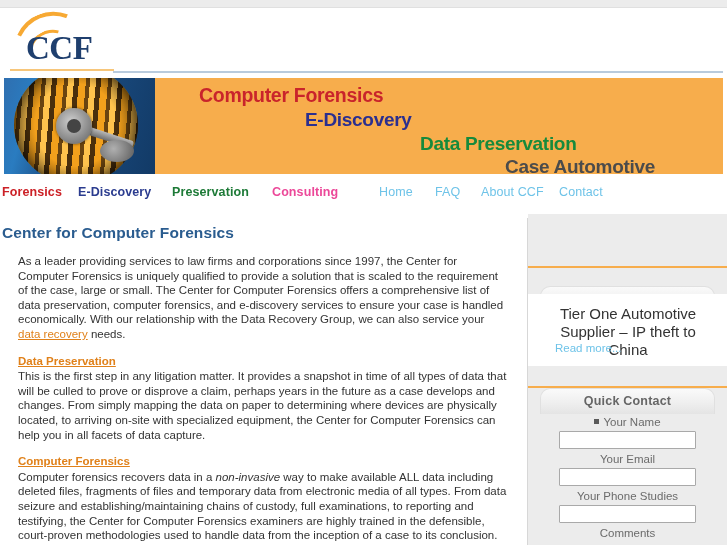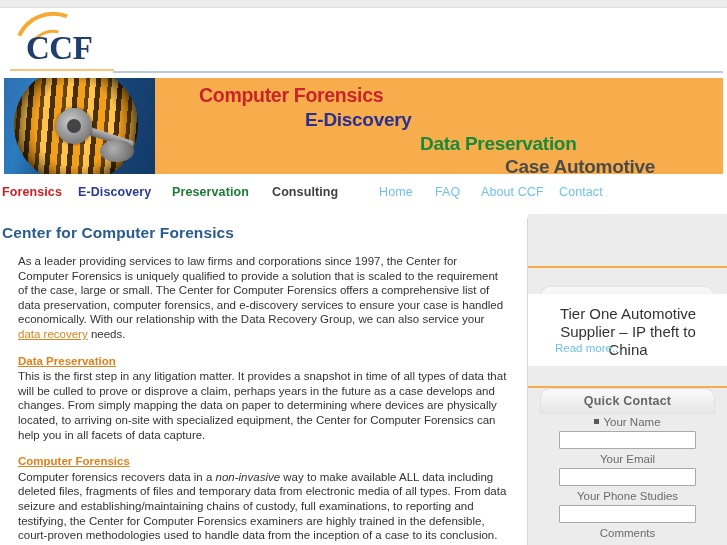"Consulting" .n4 { color: #404040 -> #ec4899 }
